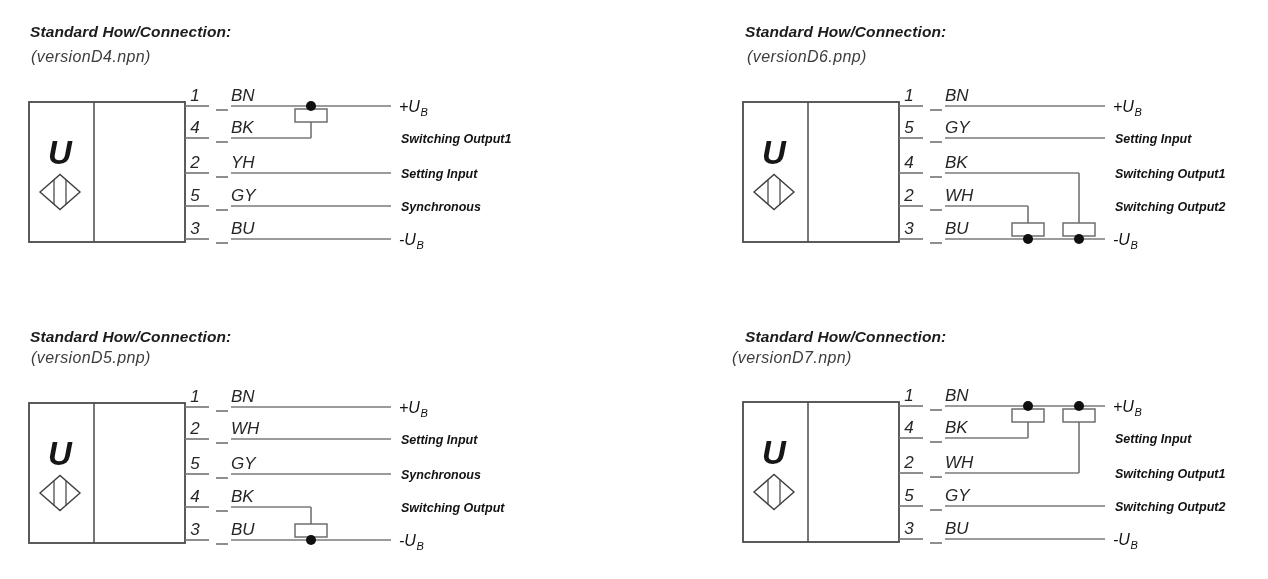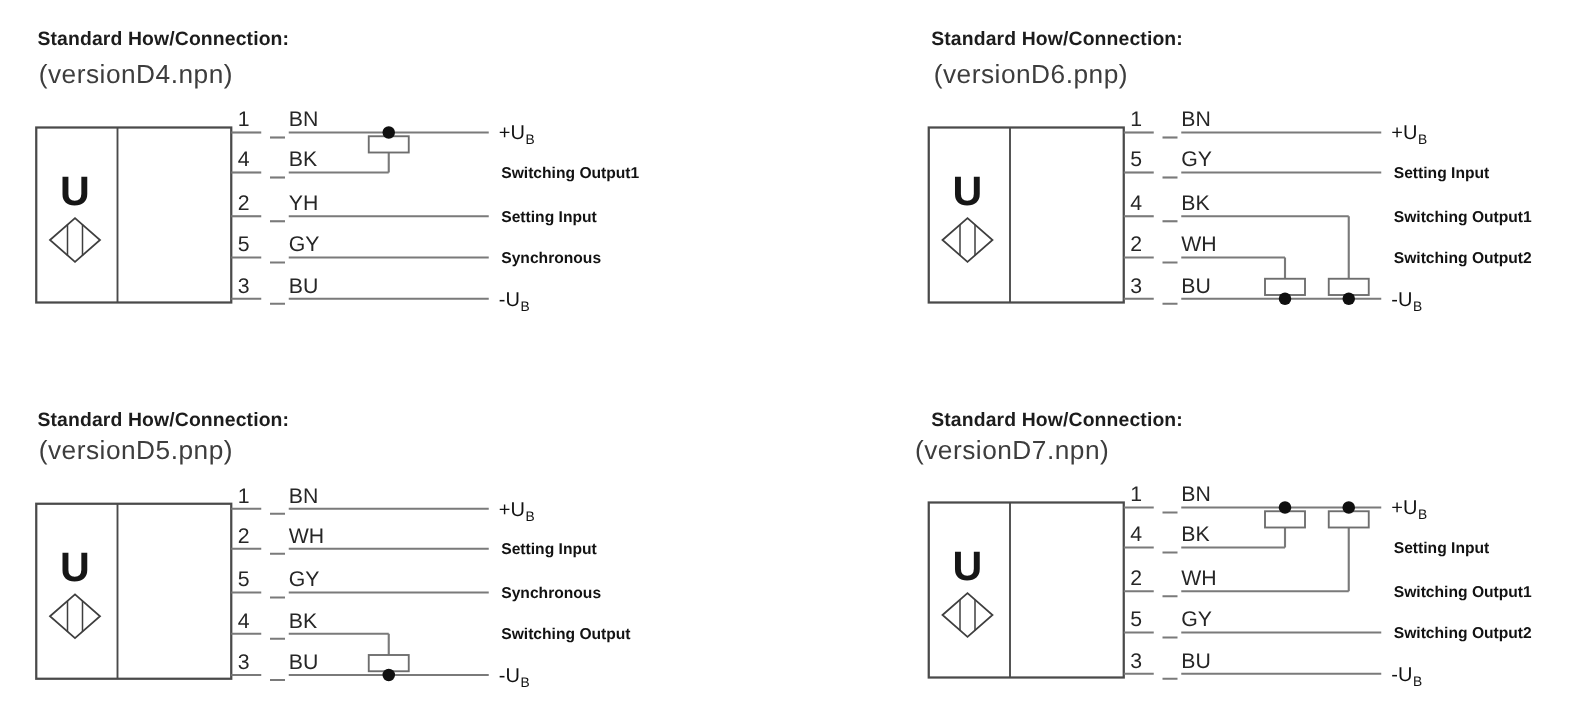"Standard How/Connection:" .grid { font-style: none -> italic }
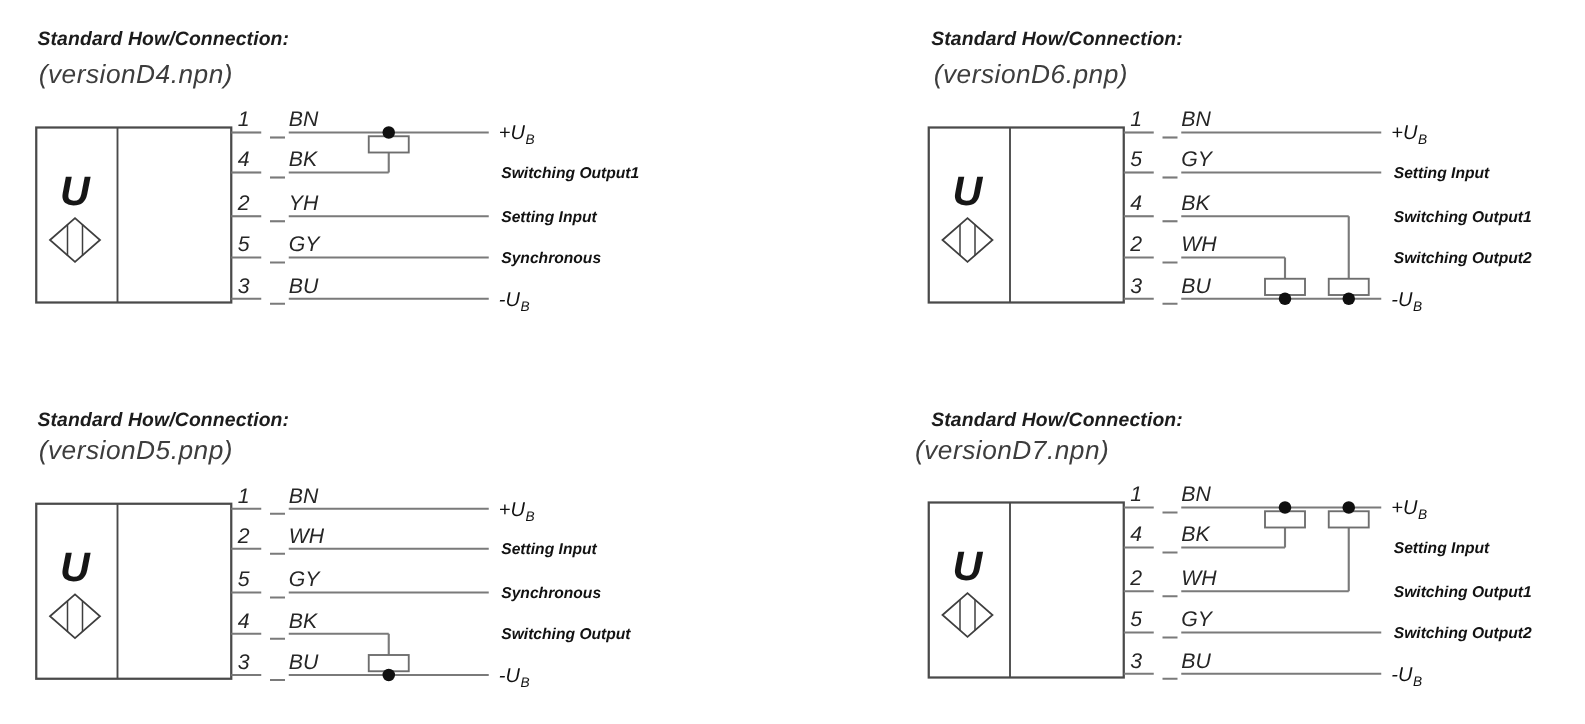"(versionD4.npn)" .d-version { font-size: 21px -> 16px }
